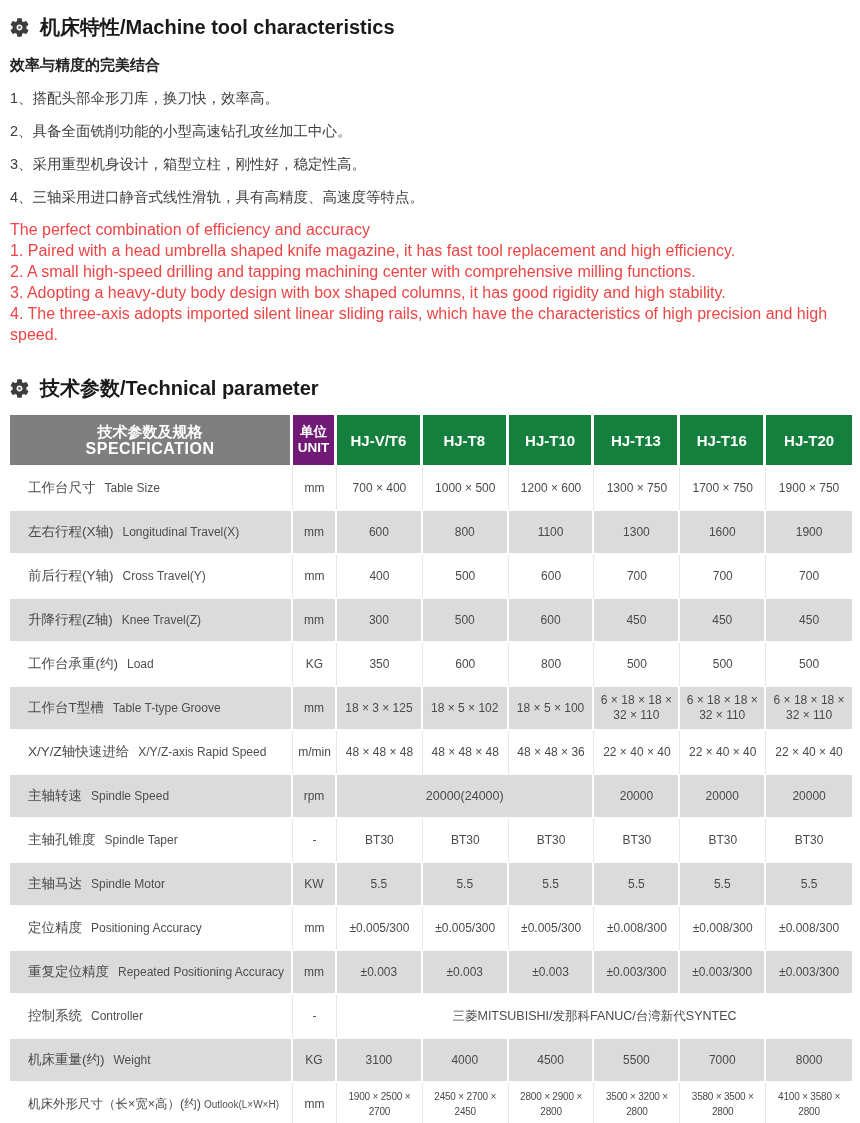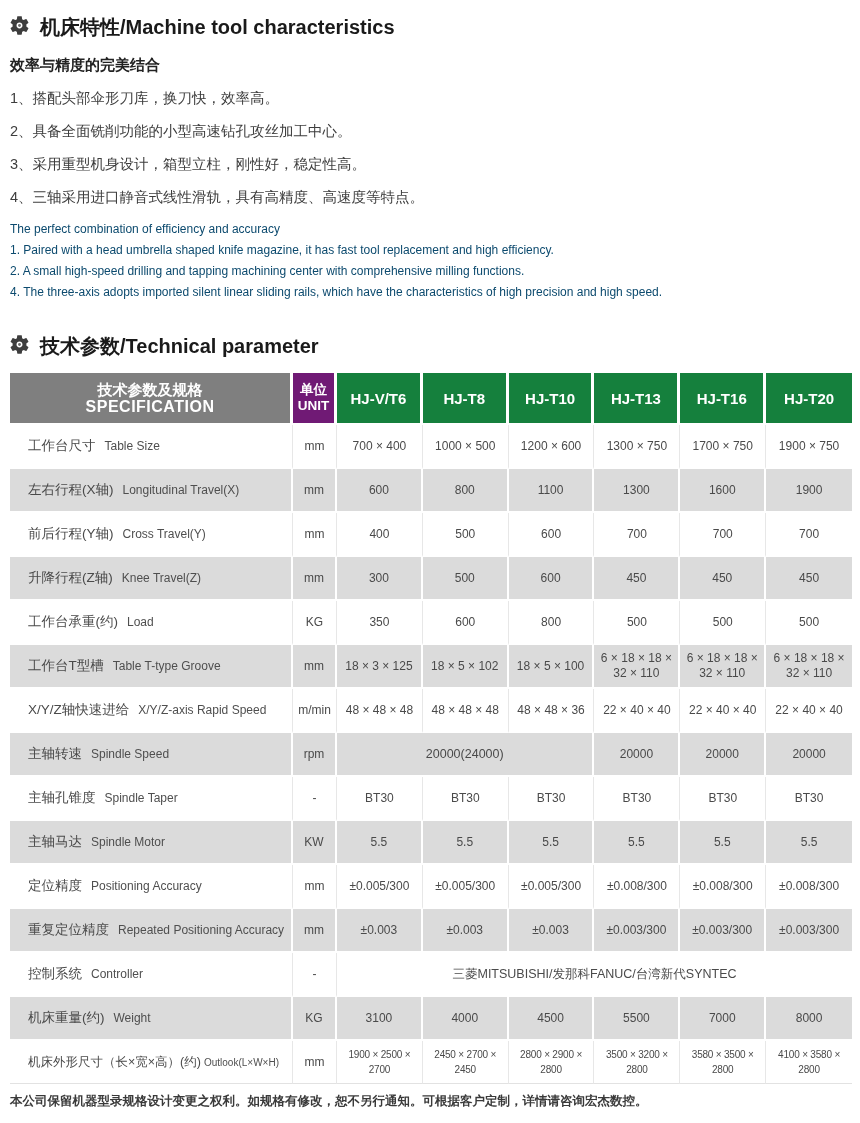"机床特性/Machine tool characteristics" .sec-header { align-items: none -> center }
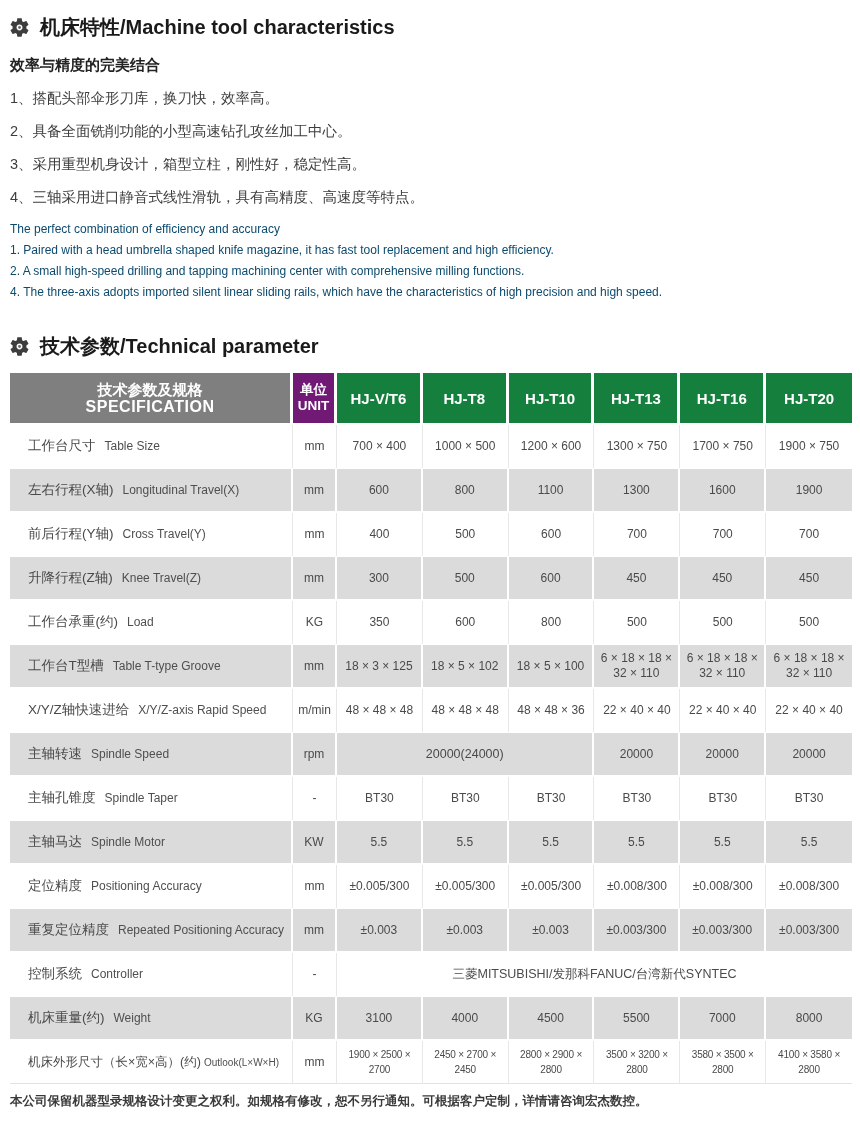"The perfect combination of efficiency" .en-line { color: #0c4a6e -> #ef4444; font-size: 12px -> 16px }
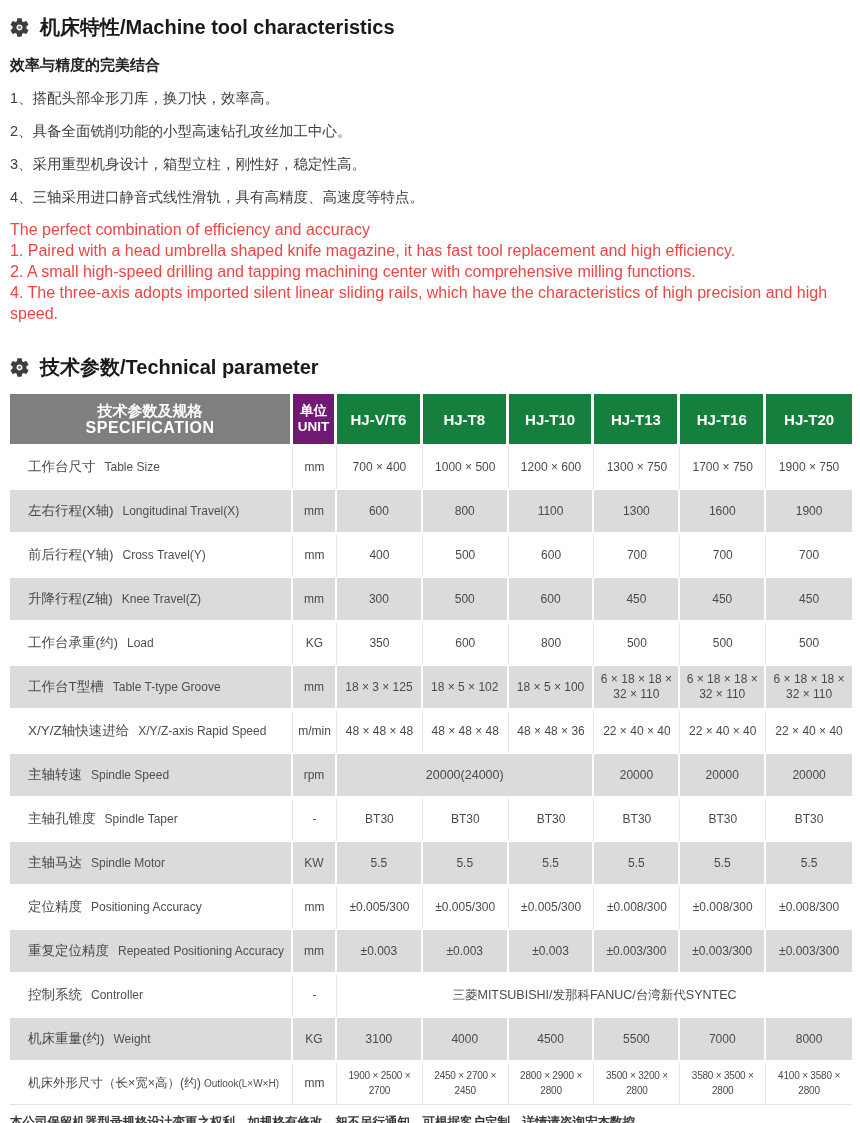"3. Adopting a heavy-duty body" div.en-line { html: none -> <div>3. Adopting a heavy-duty body design with box shaped columns, it has good rigidity and high stability.</div> }
